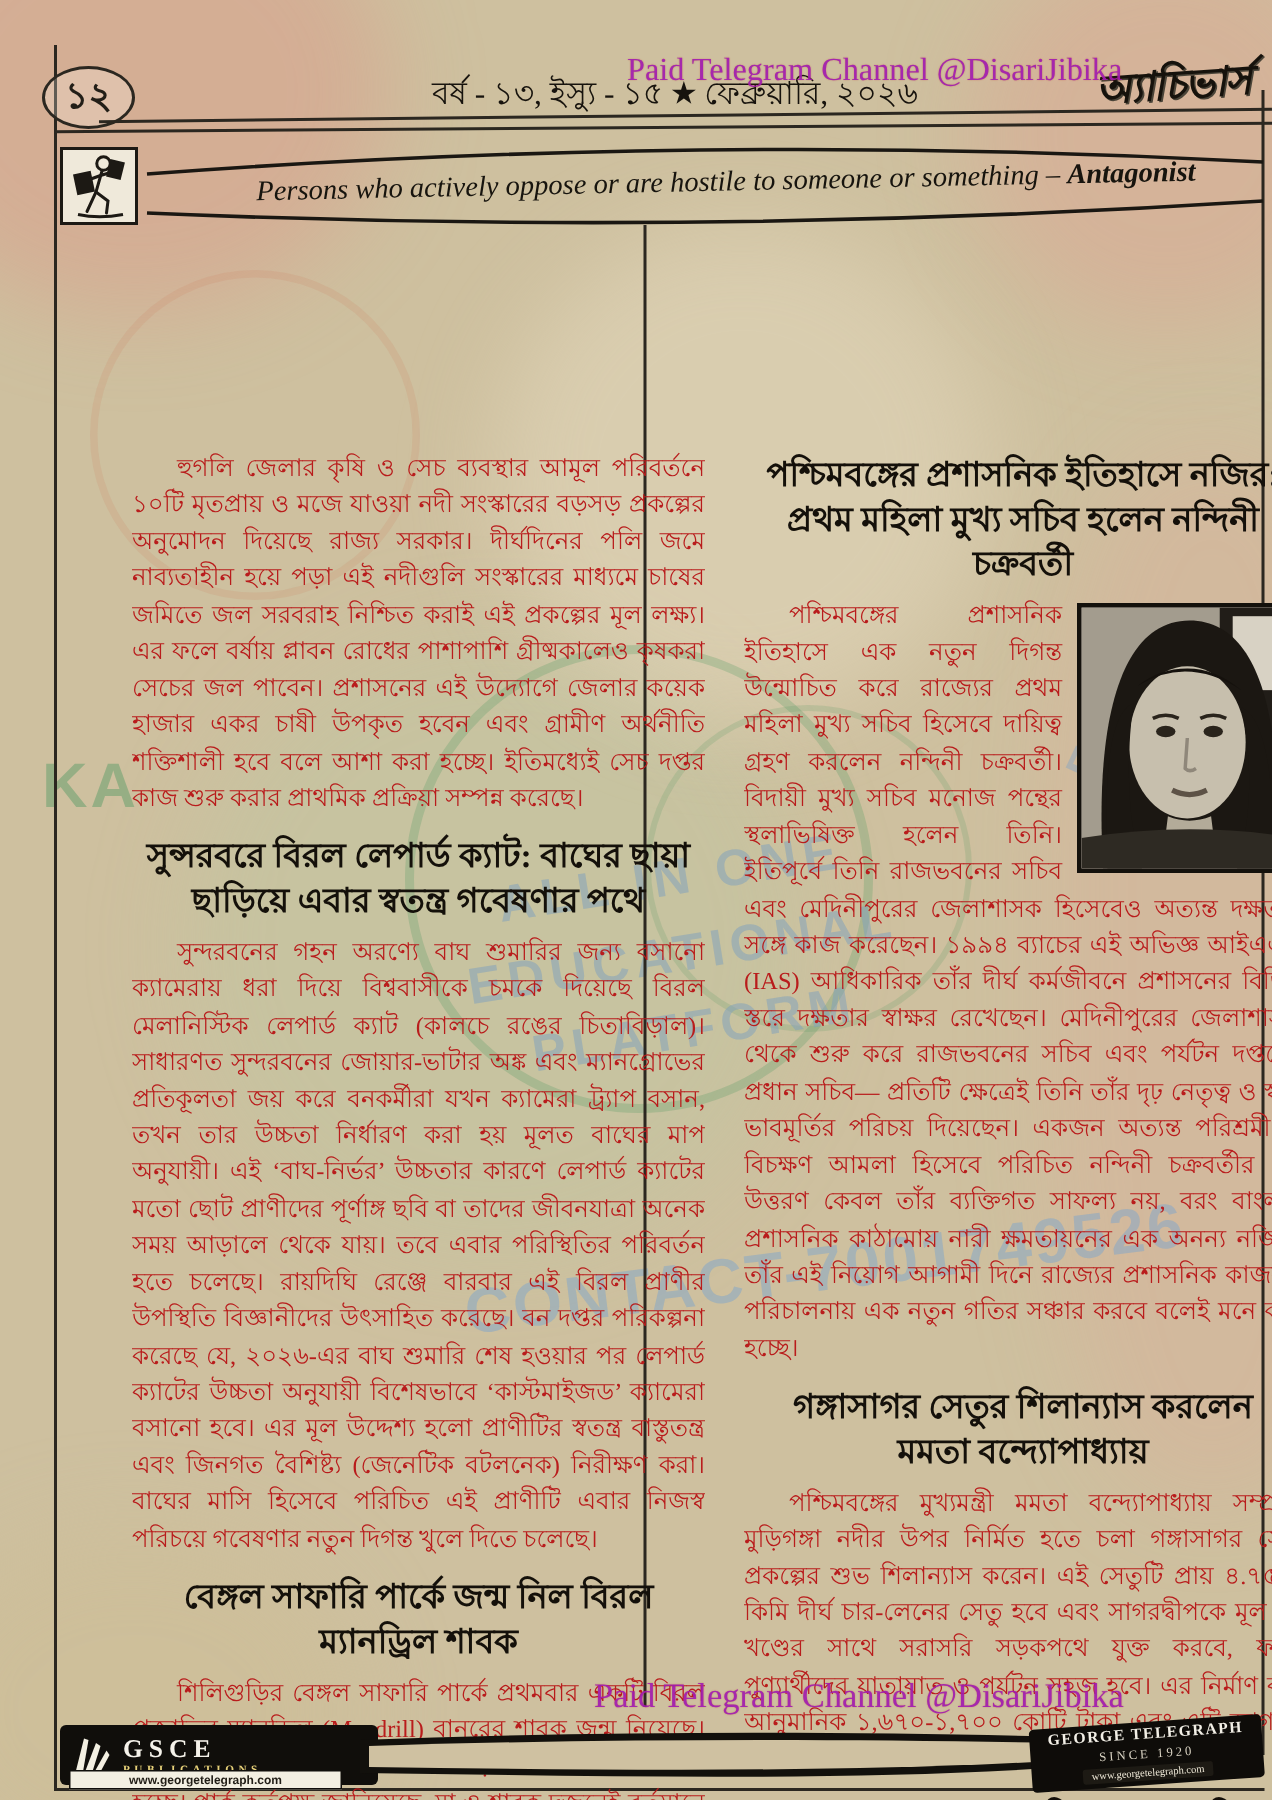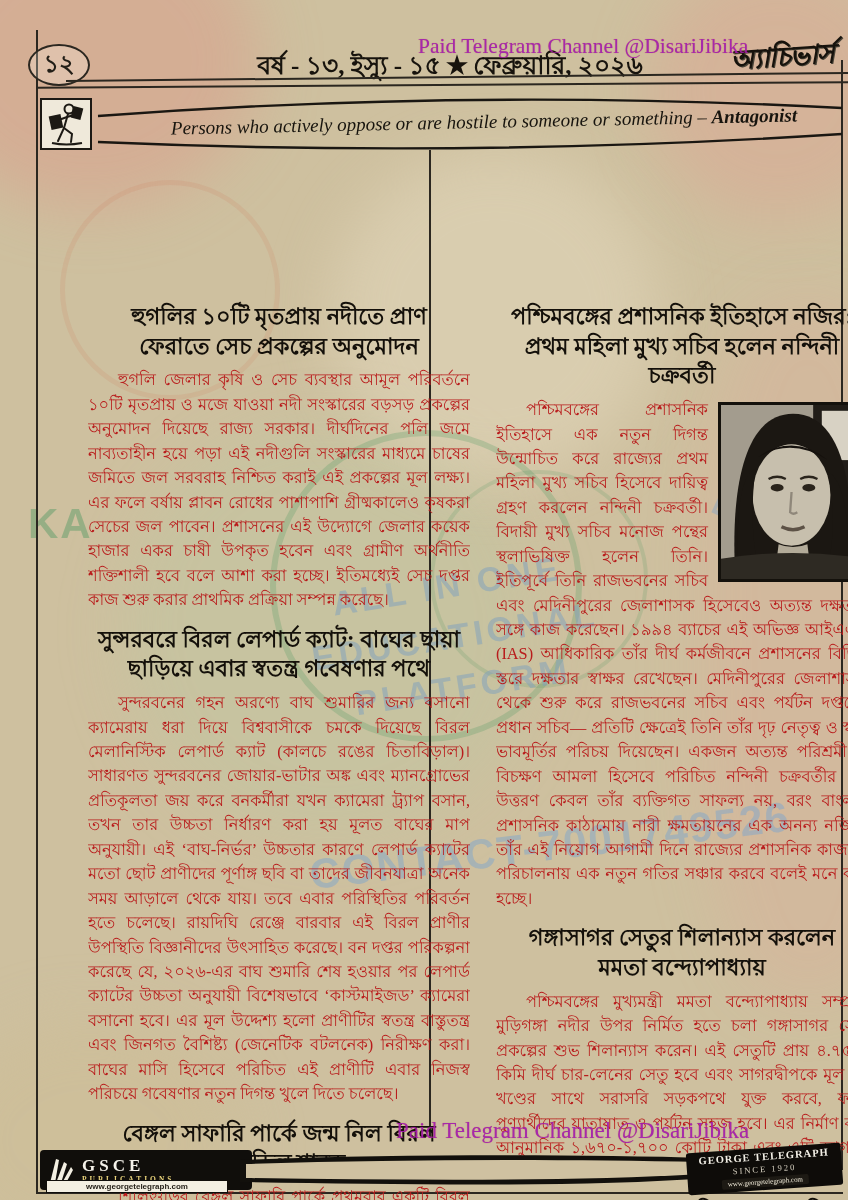"বর্ষ - ১৩, ইস্যু -" .issue-line { font-size: 25px -> 21px; font-weight: bold -> normal }
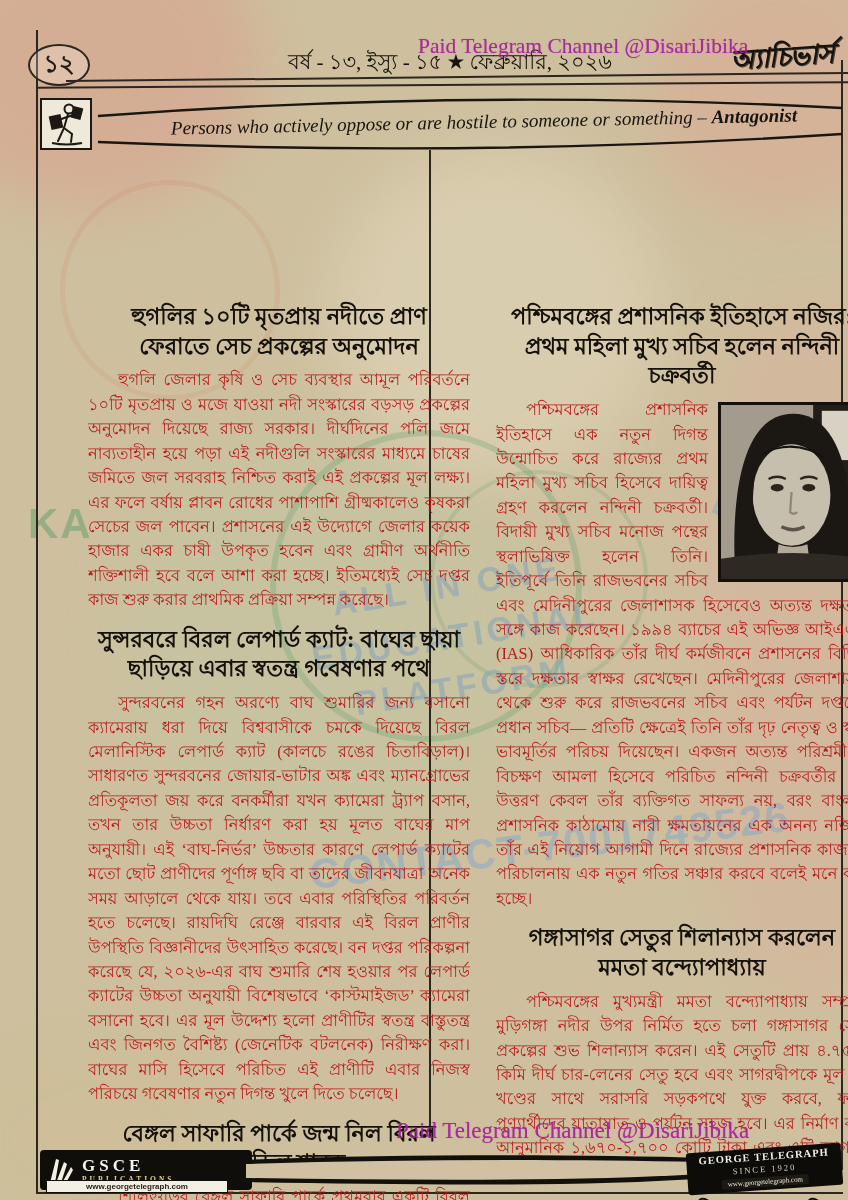"হুগলির ১০টি মৃতপ্রায় নদীতে প্রাণ" h2 { html: <h2>হুগলির ১০টি মৃতপ্রায় নদীতে প্রাণ ফেরাতে সেচ প্রকল্পের অনুমোদন</h2> -> none }
